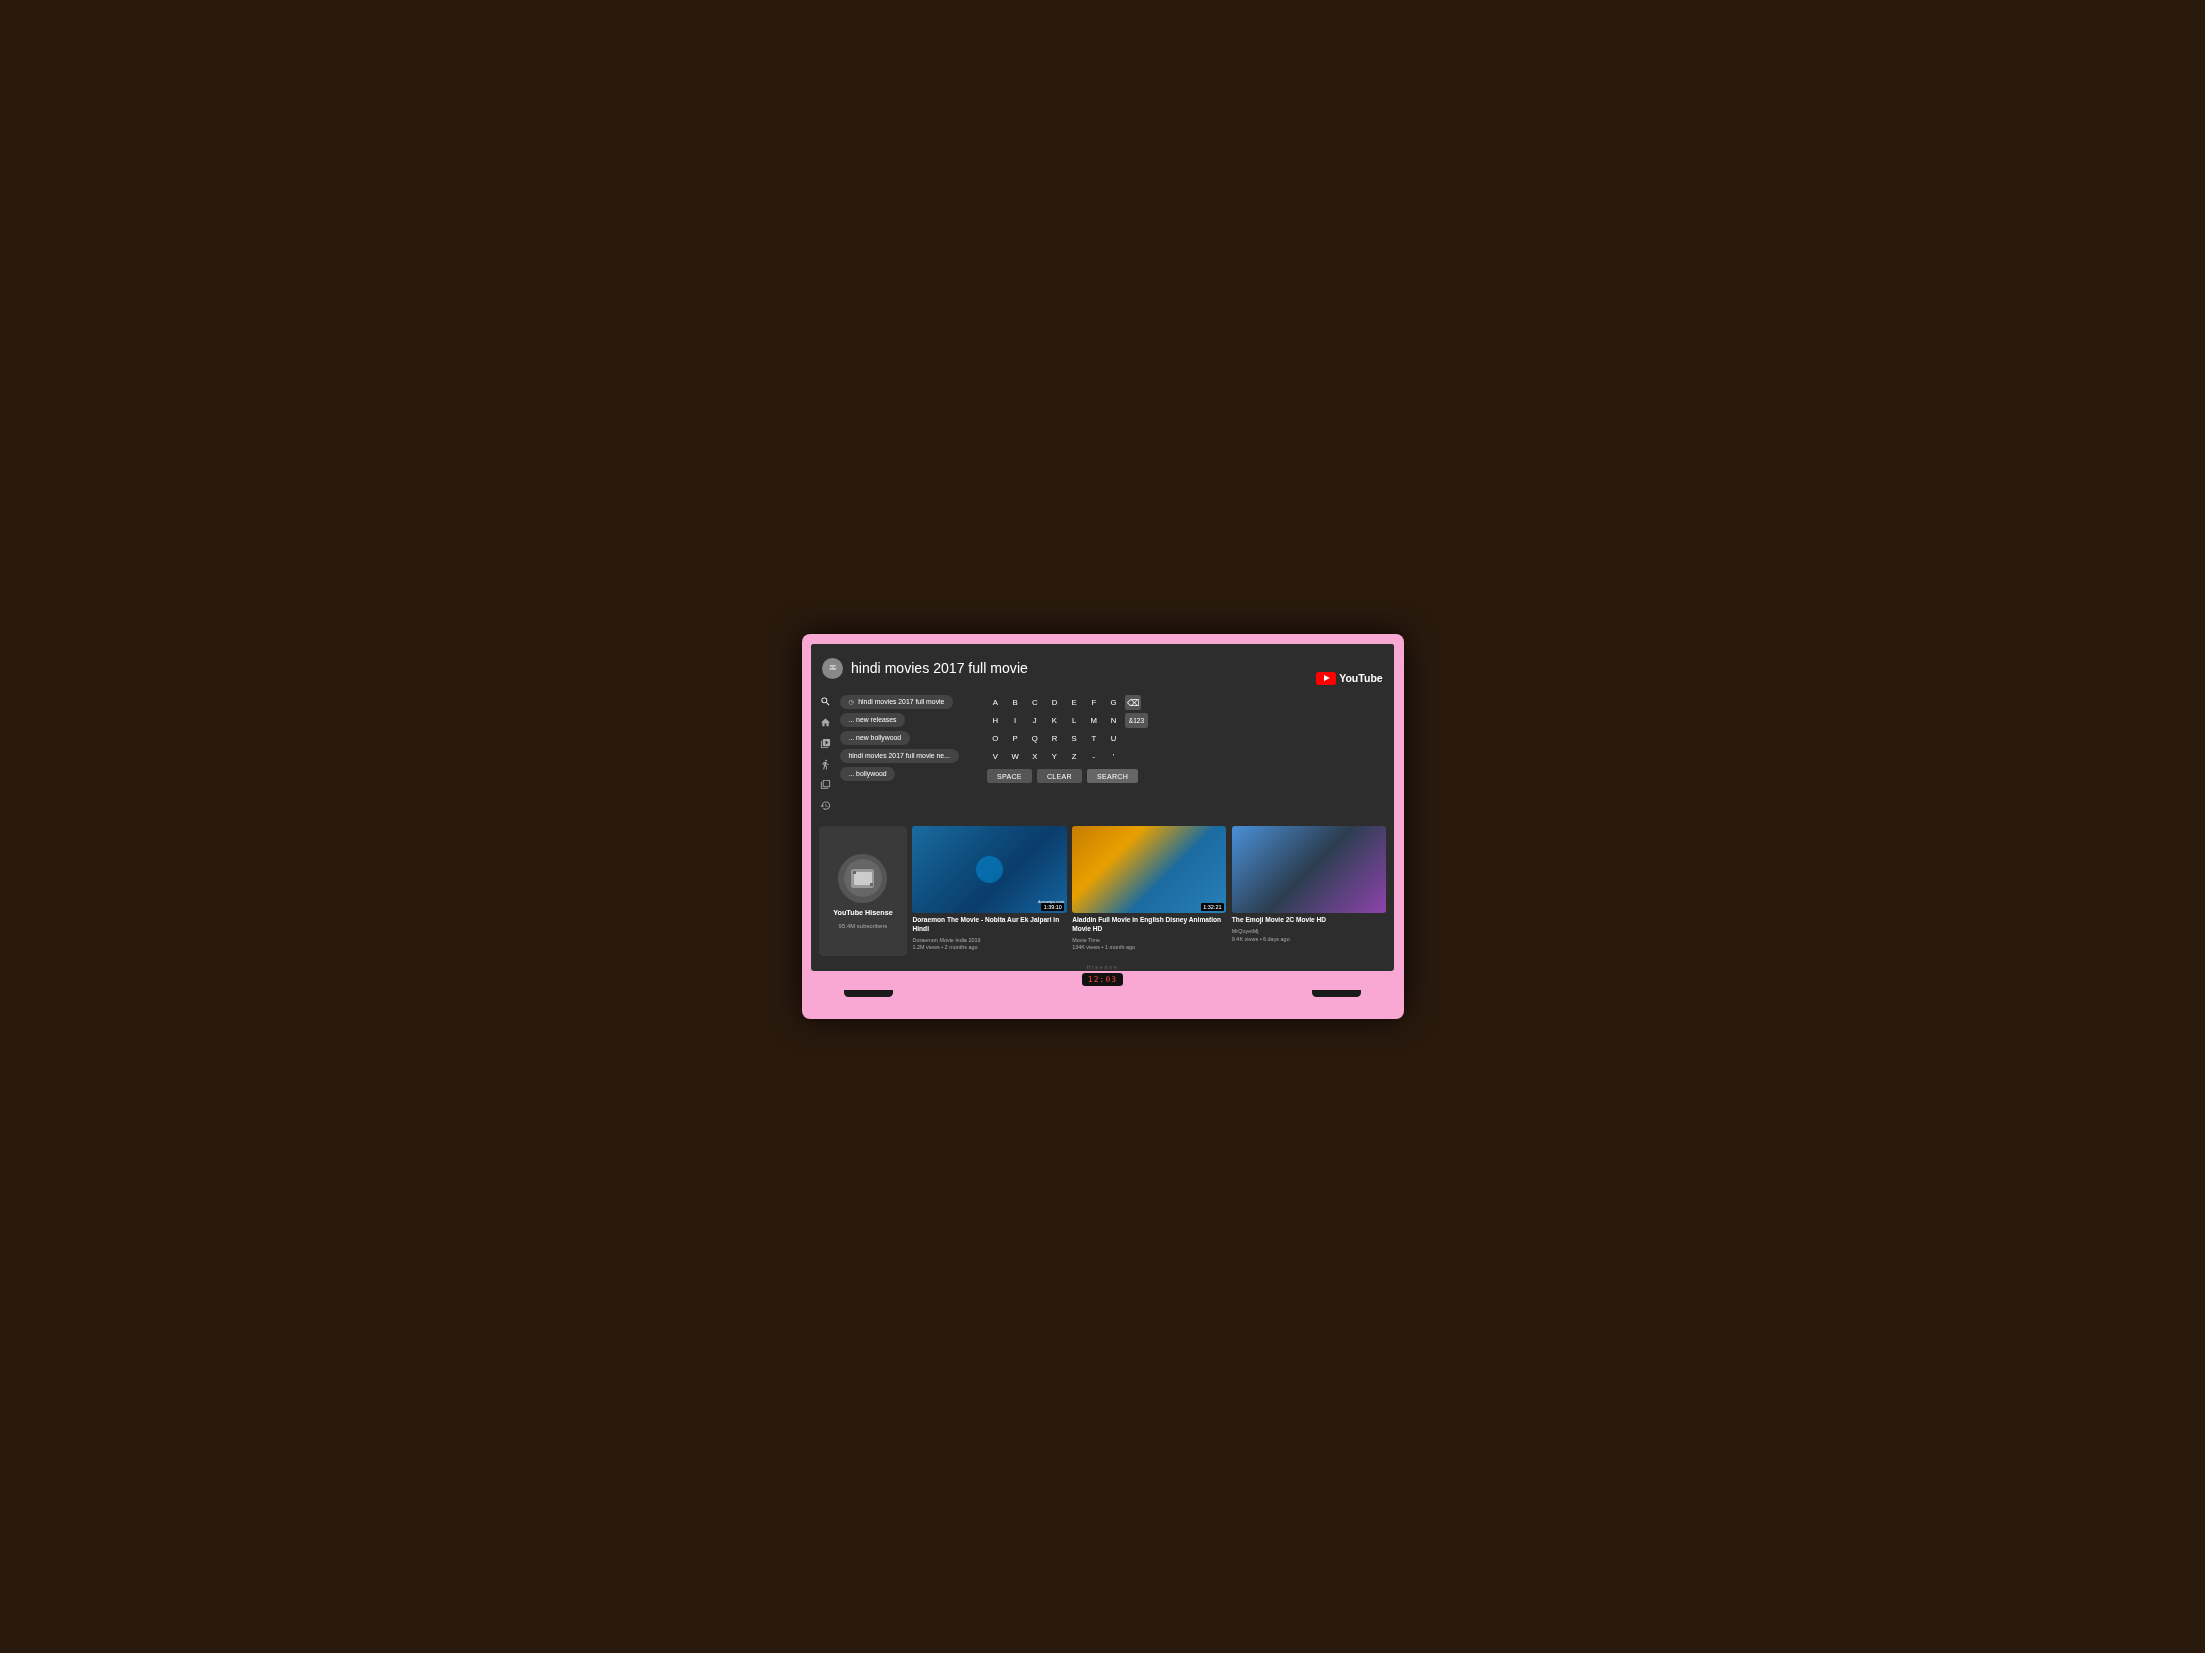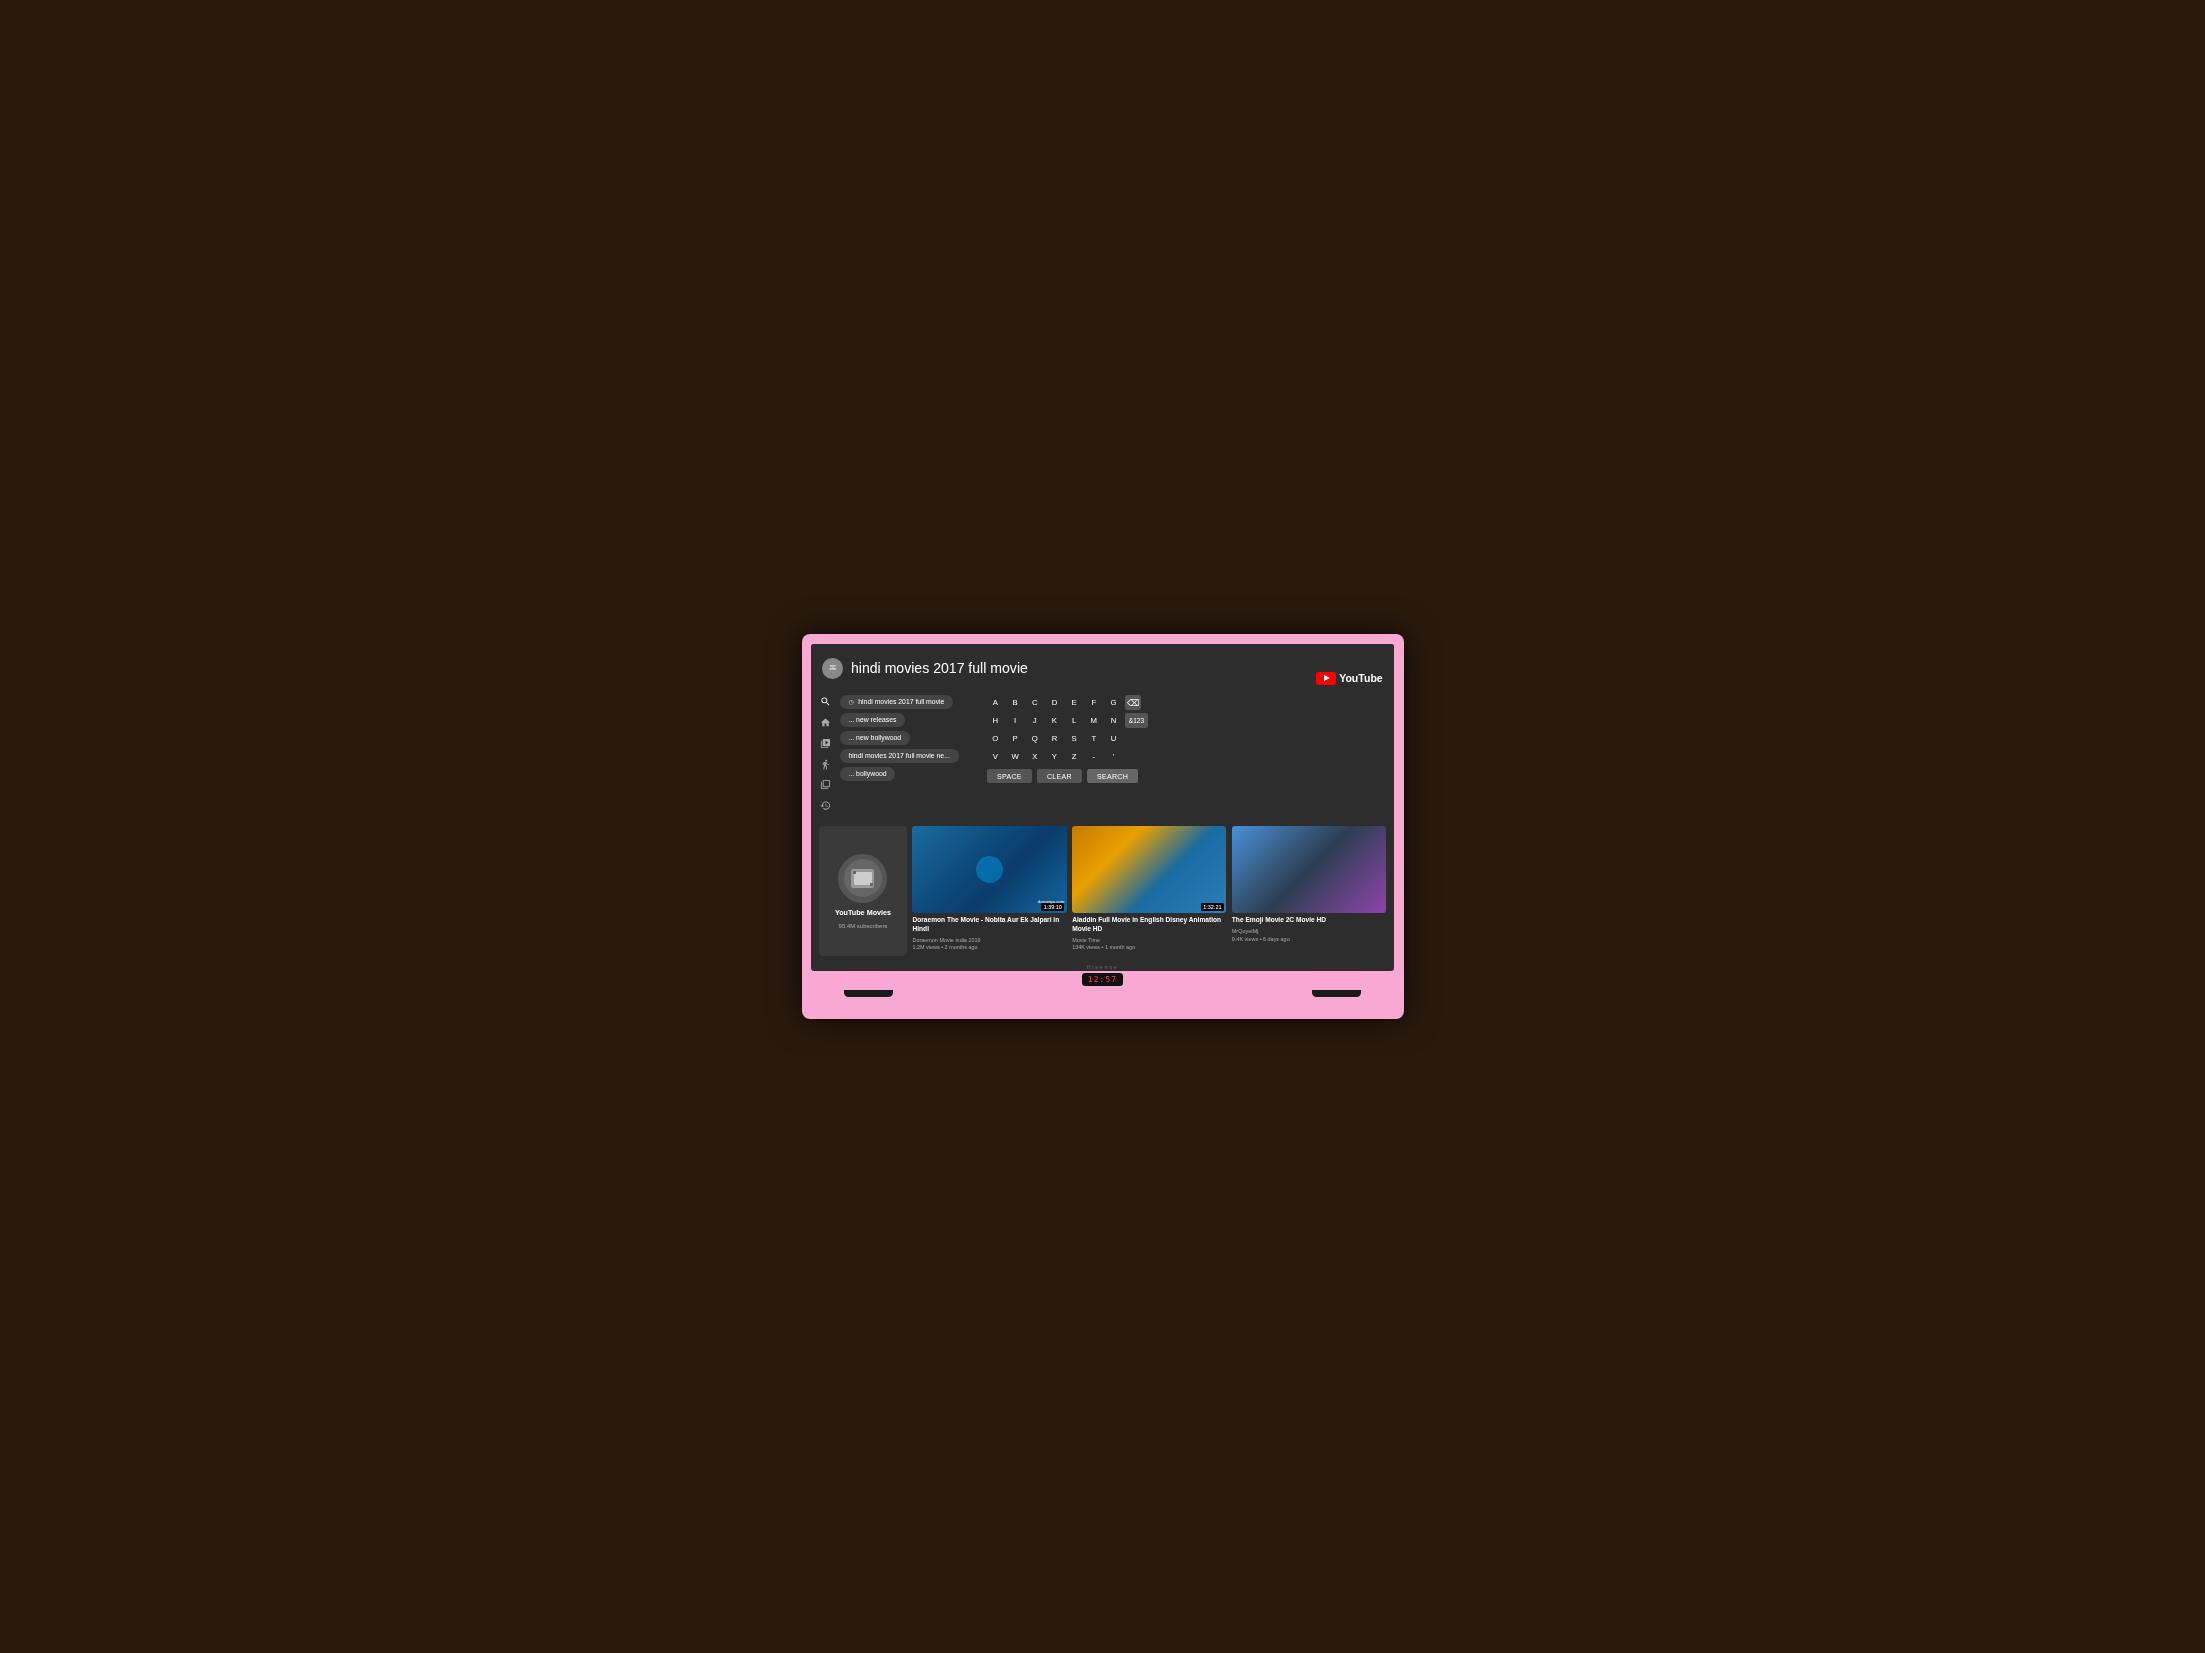"YouTube Movies" div.channel-name { text: Movies -> Hisense }
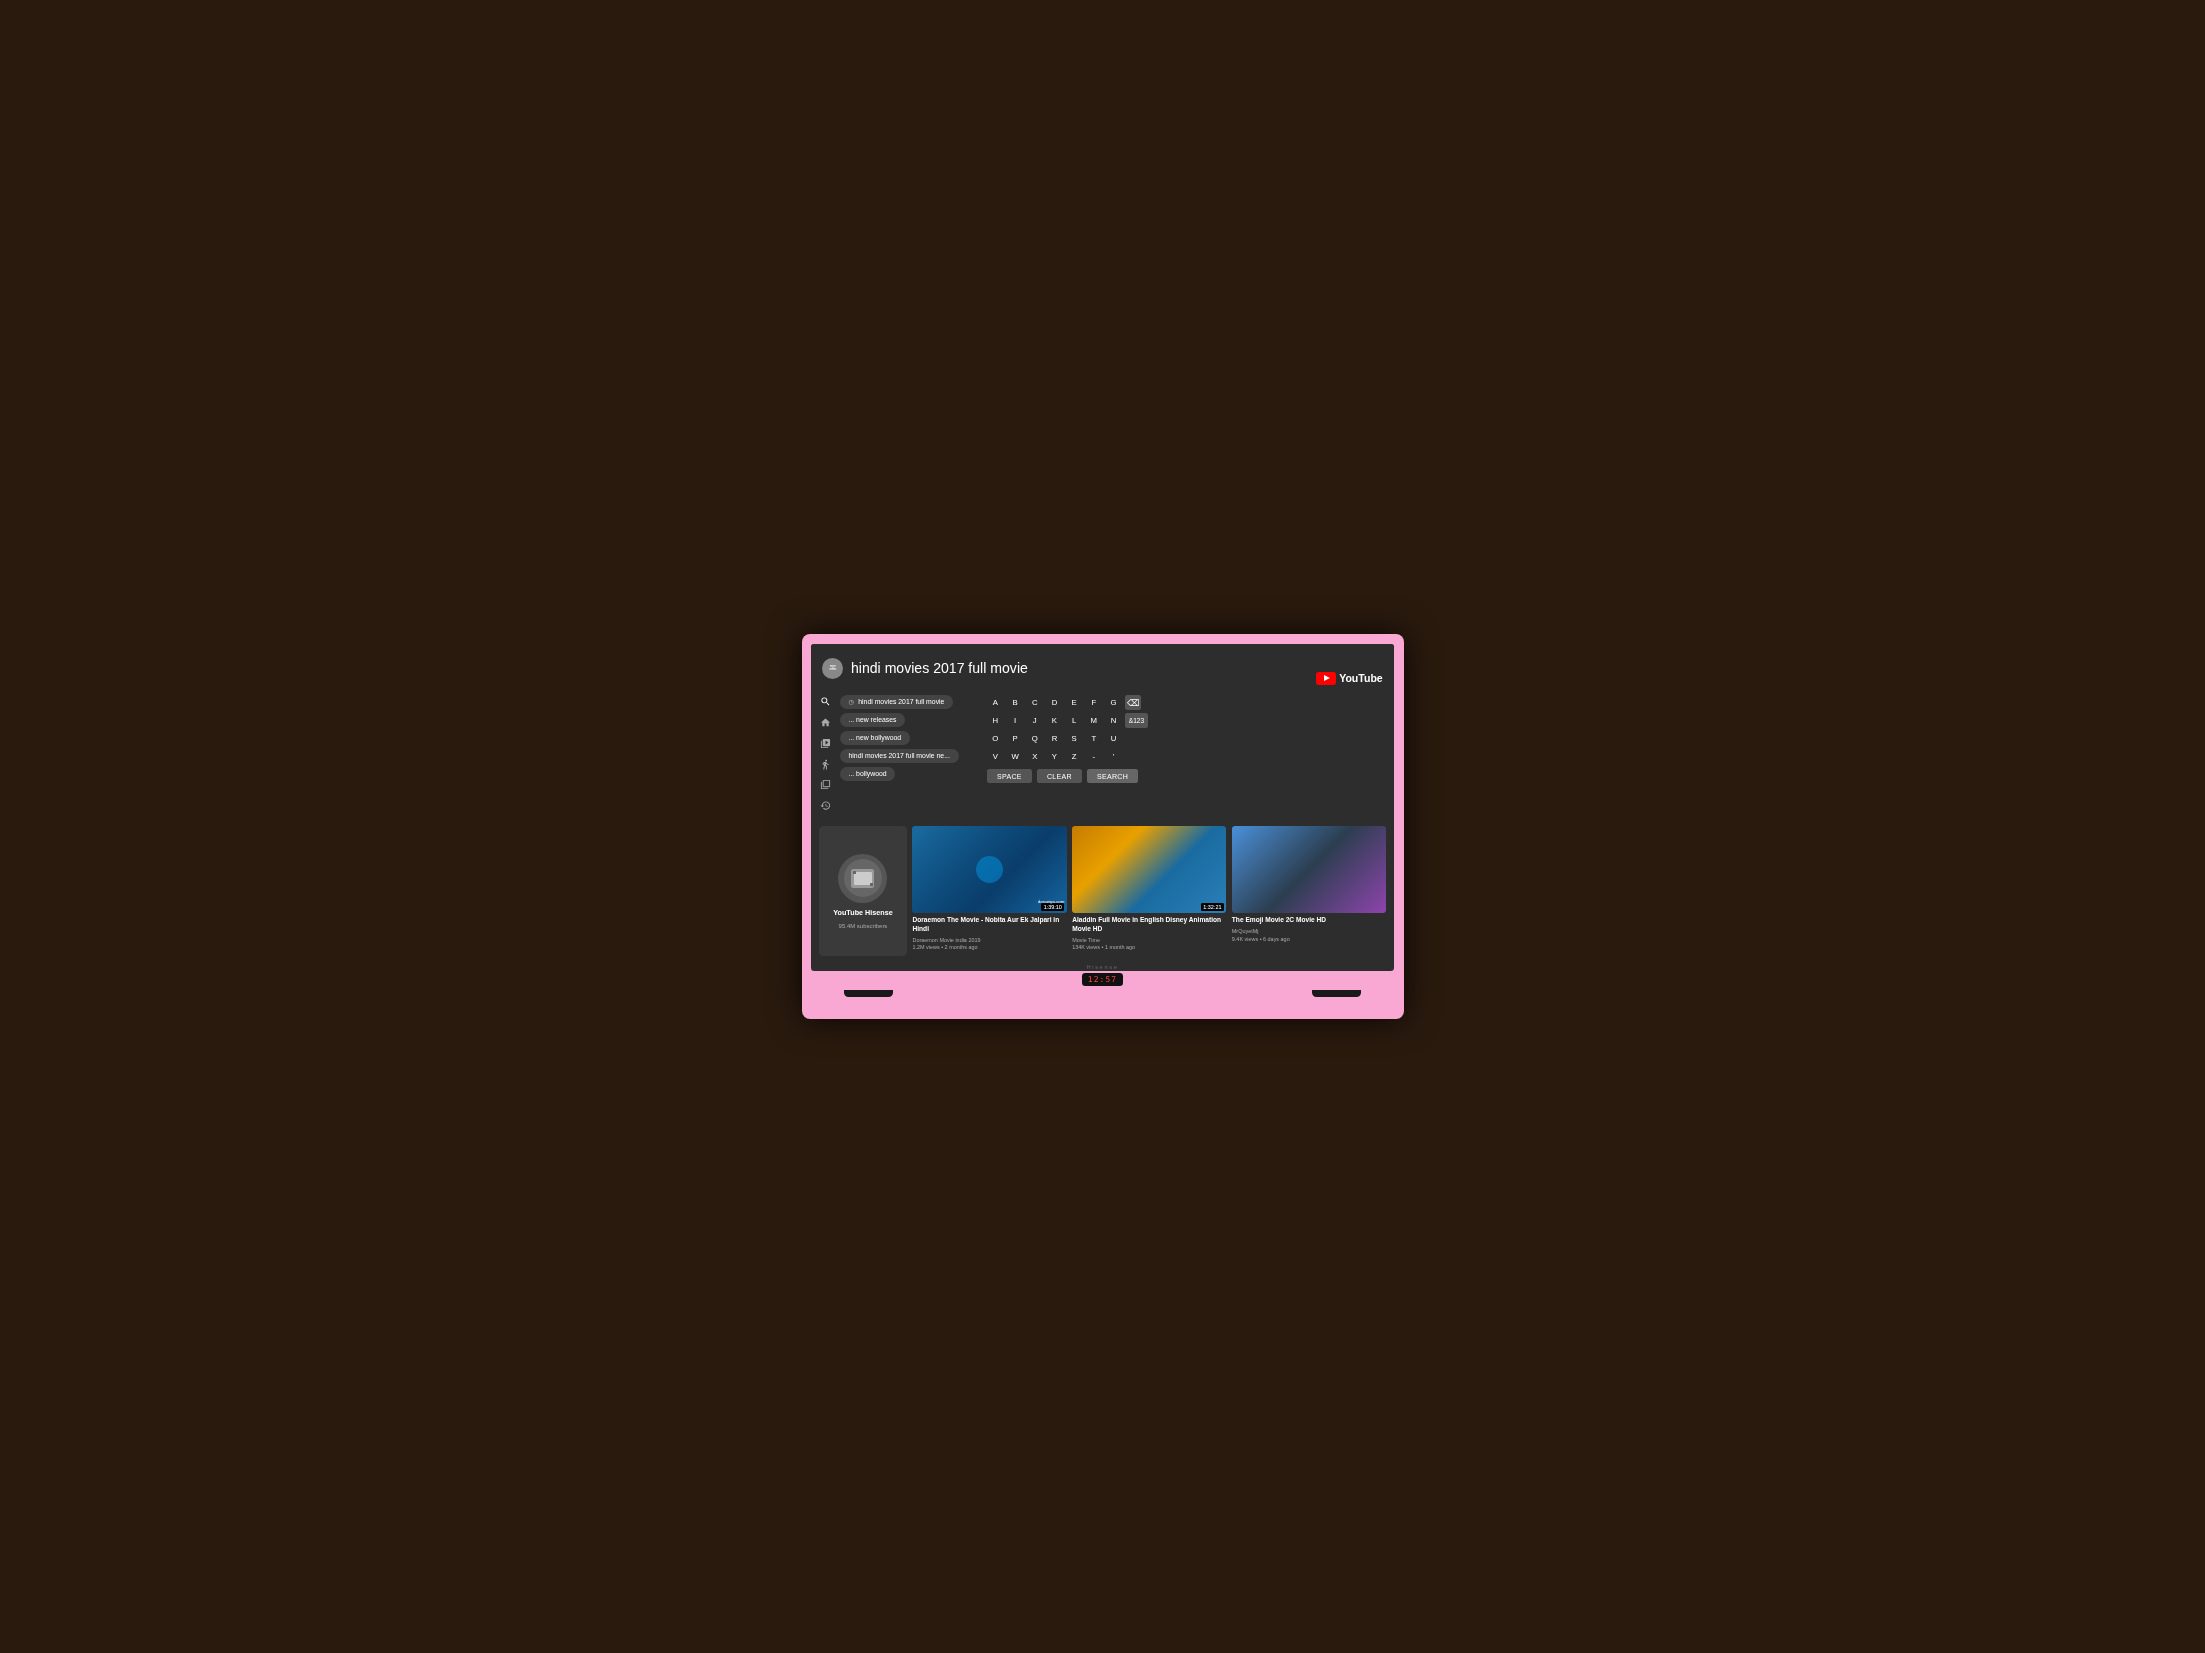"12:57" div.tv-clock-display { text: 12:57 -> 12:03 }
